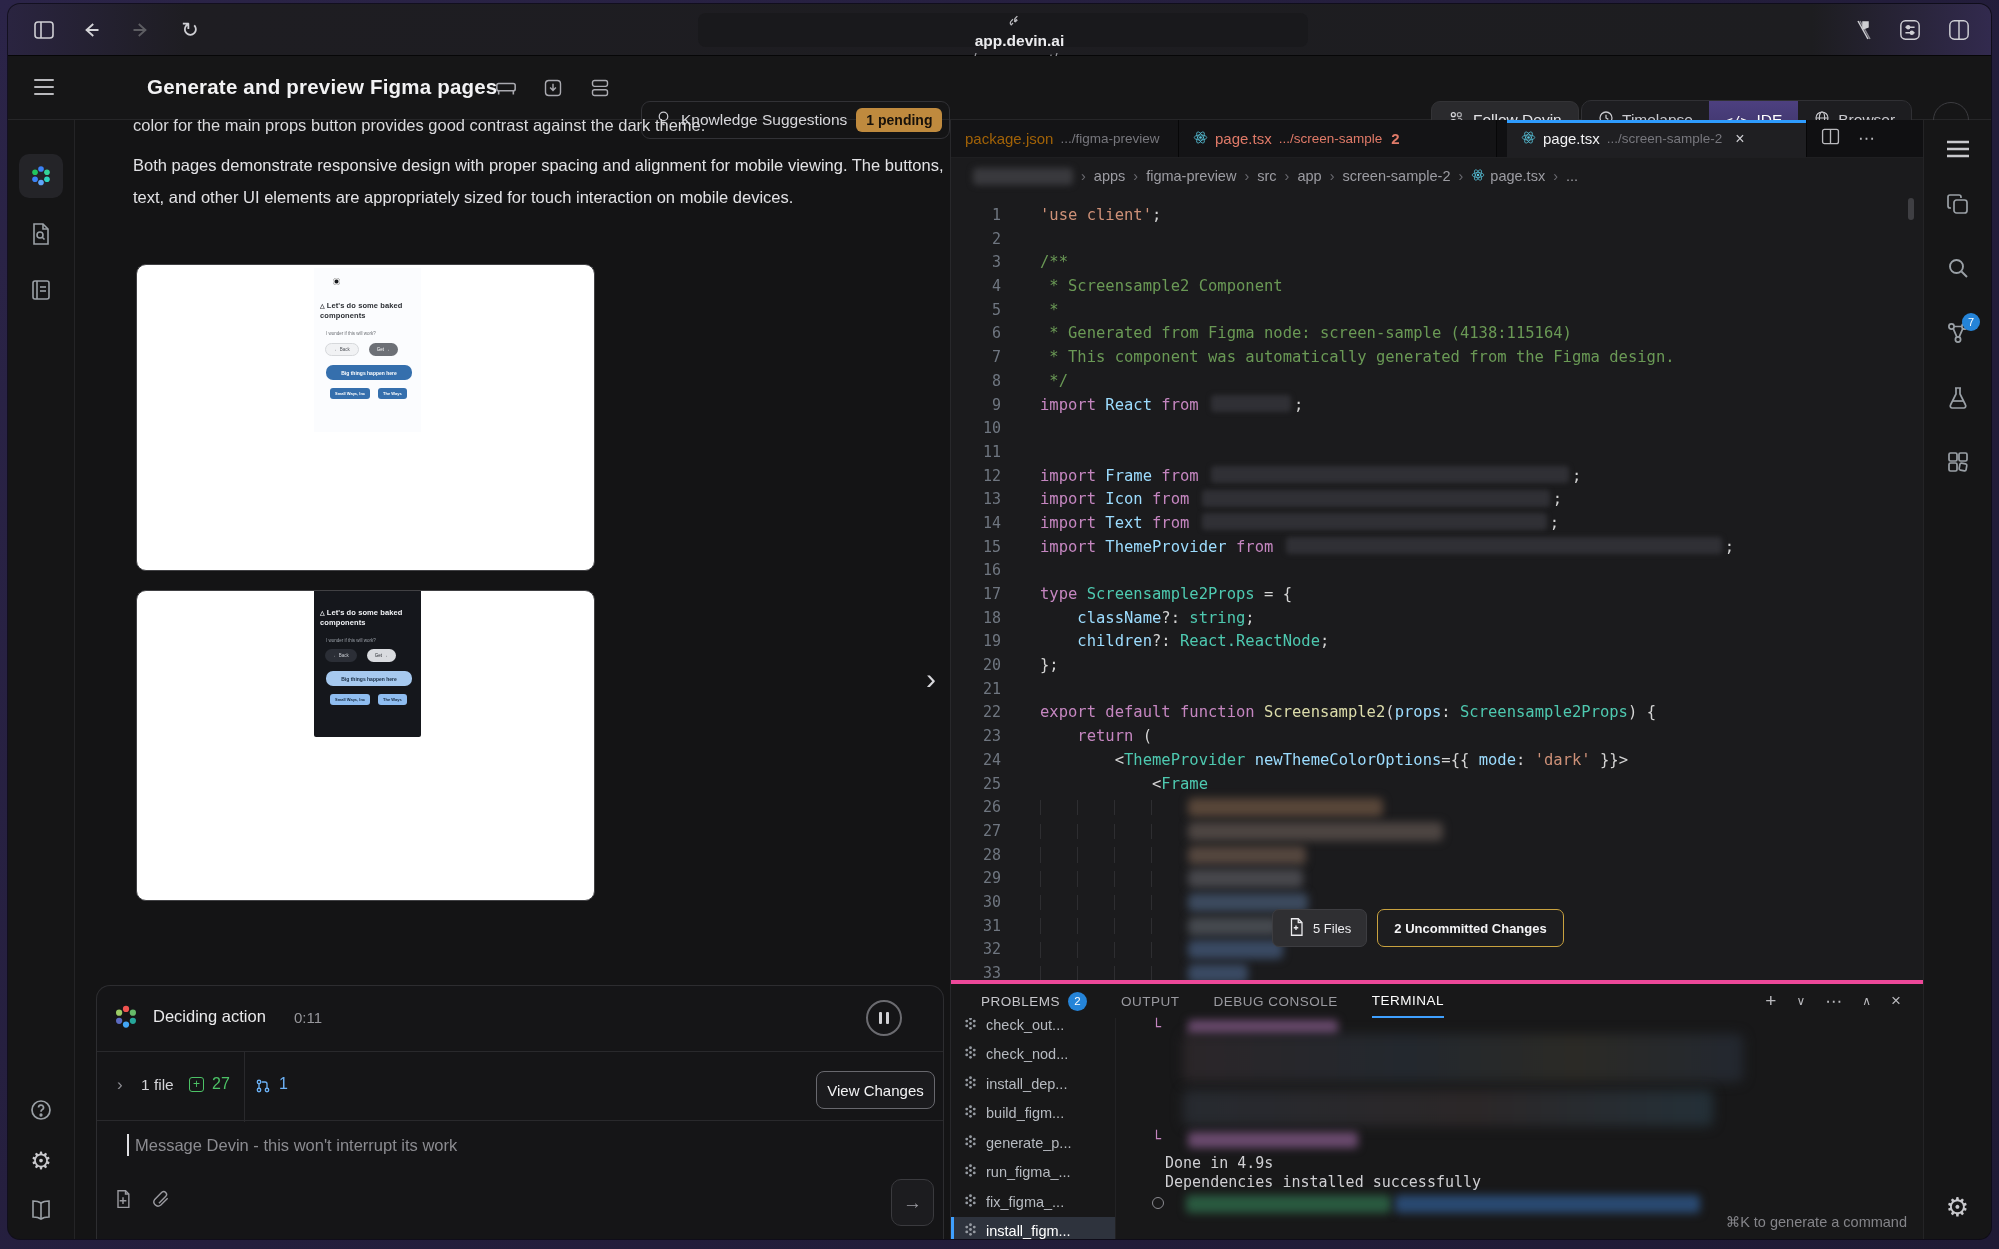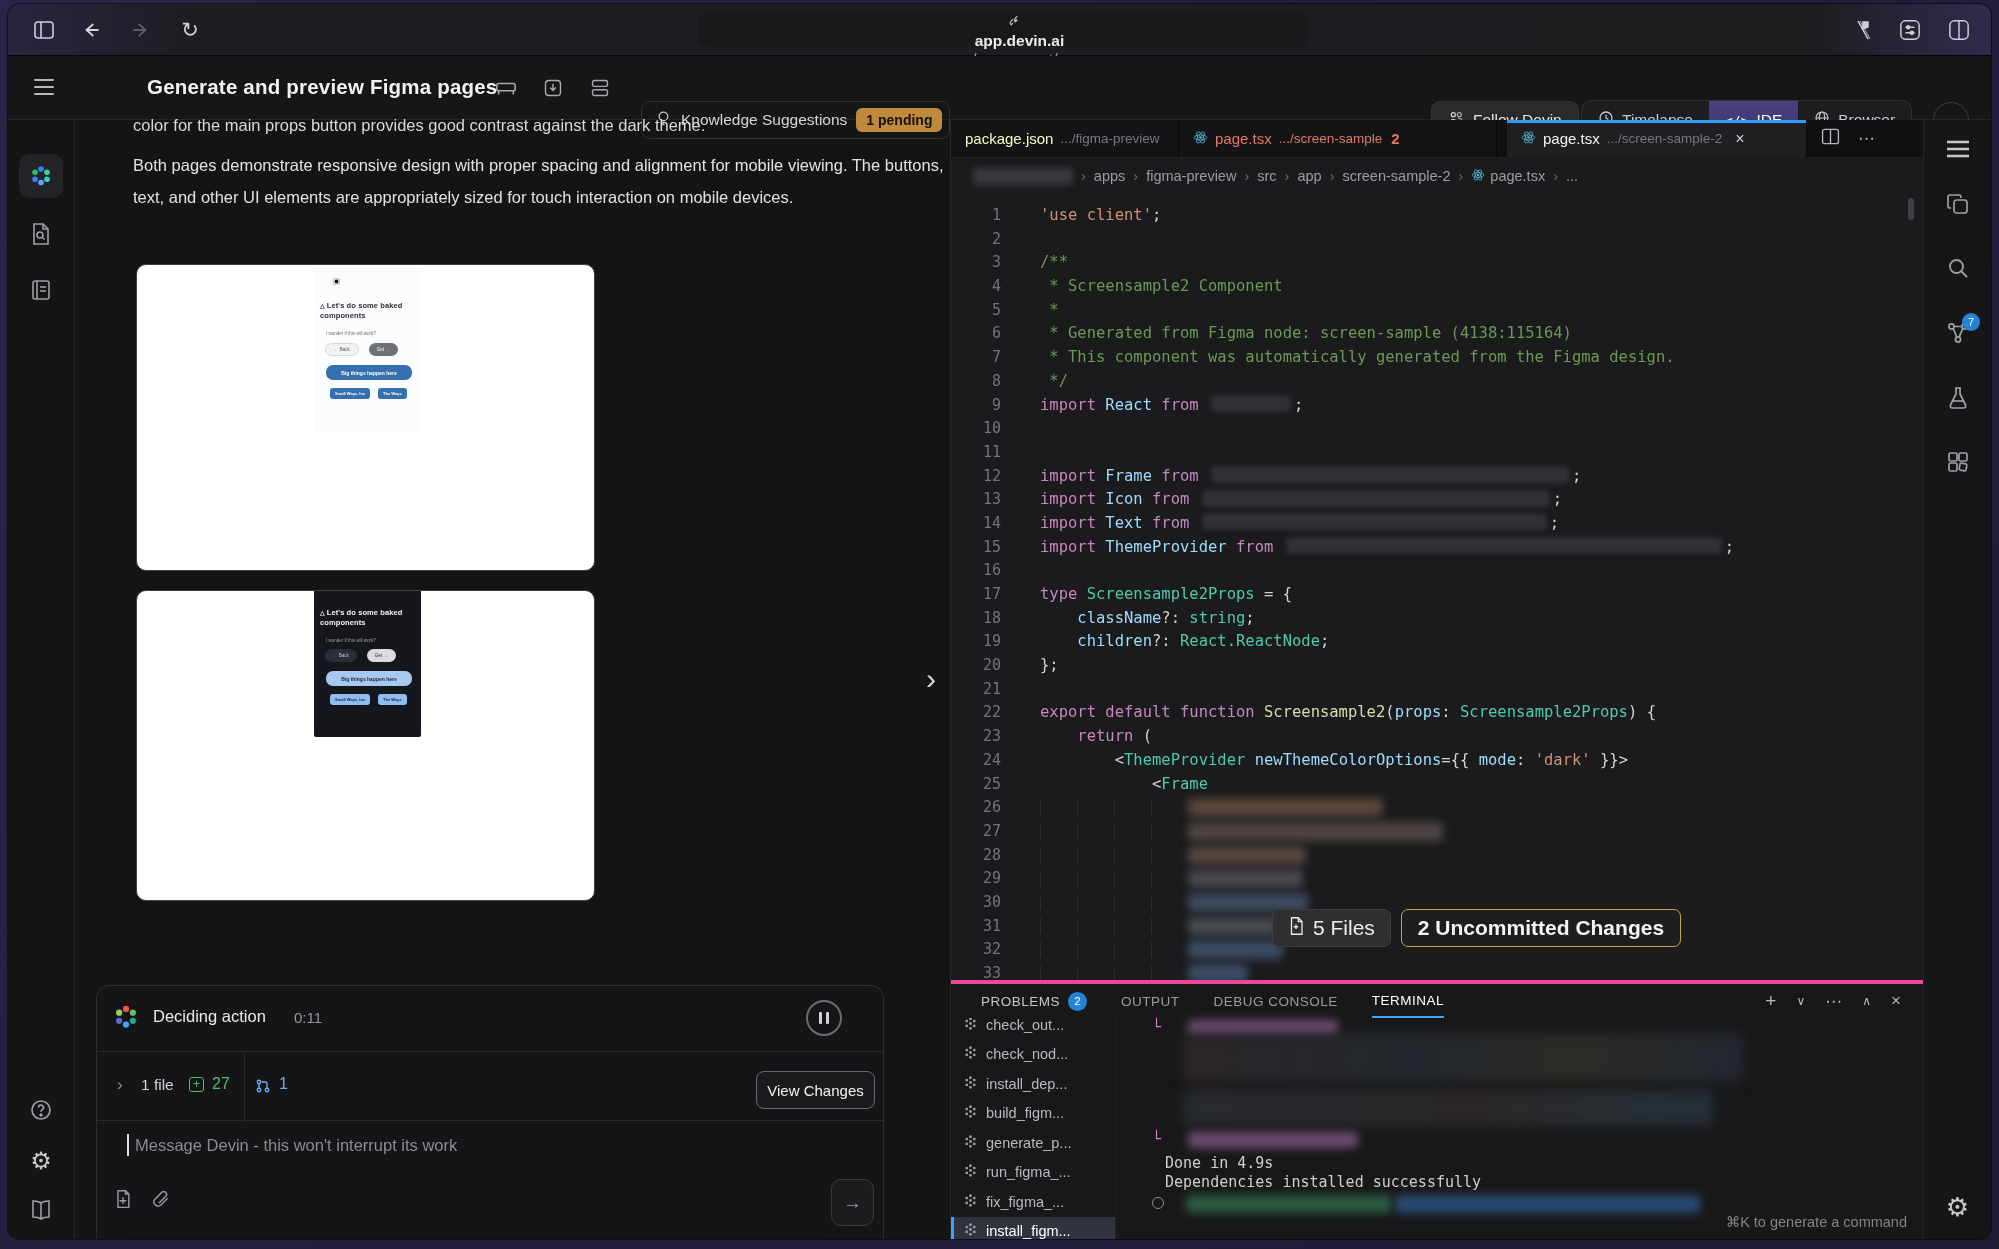"package.json" .tab .t-file { color: #fef9c3 -> #a16207 }
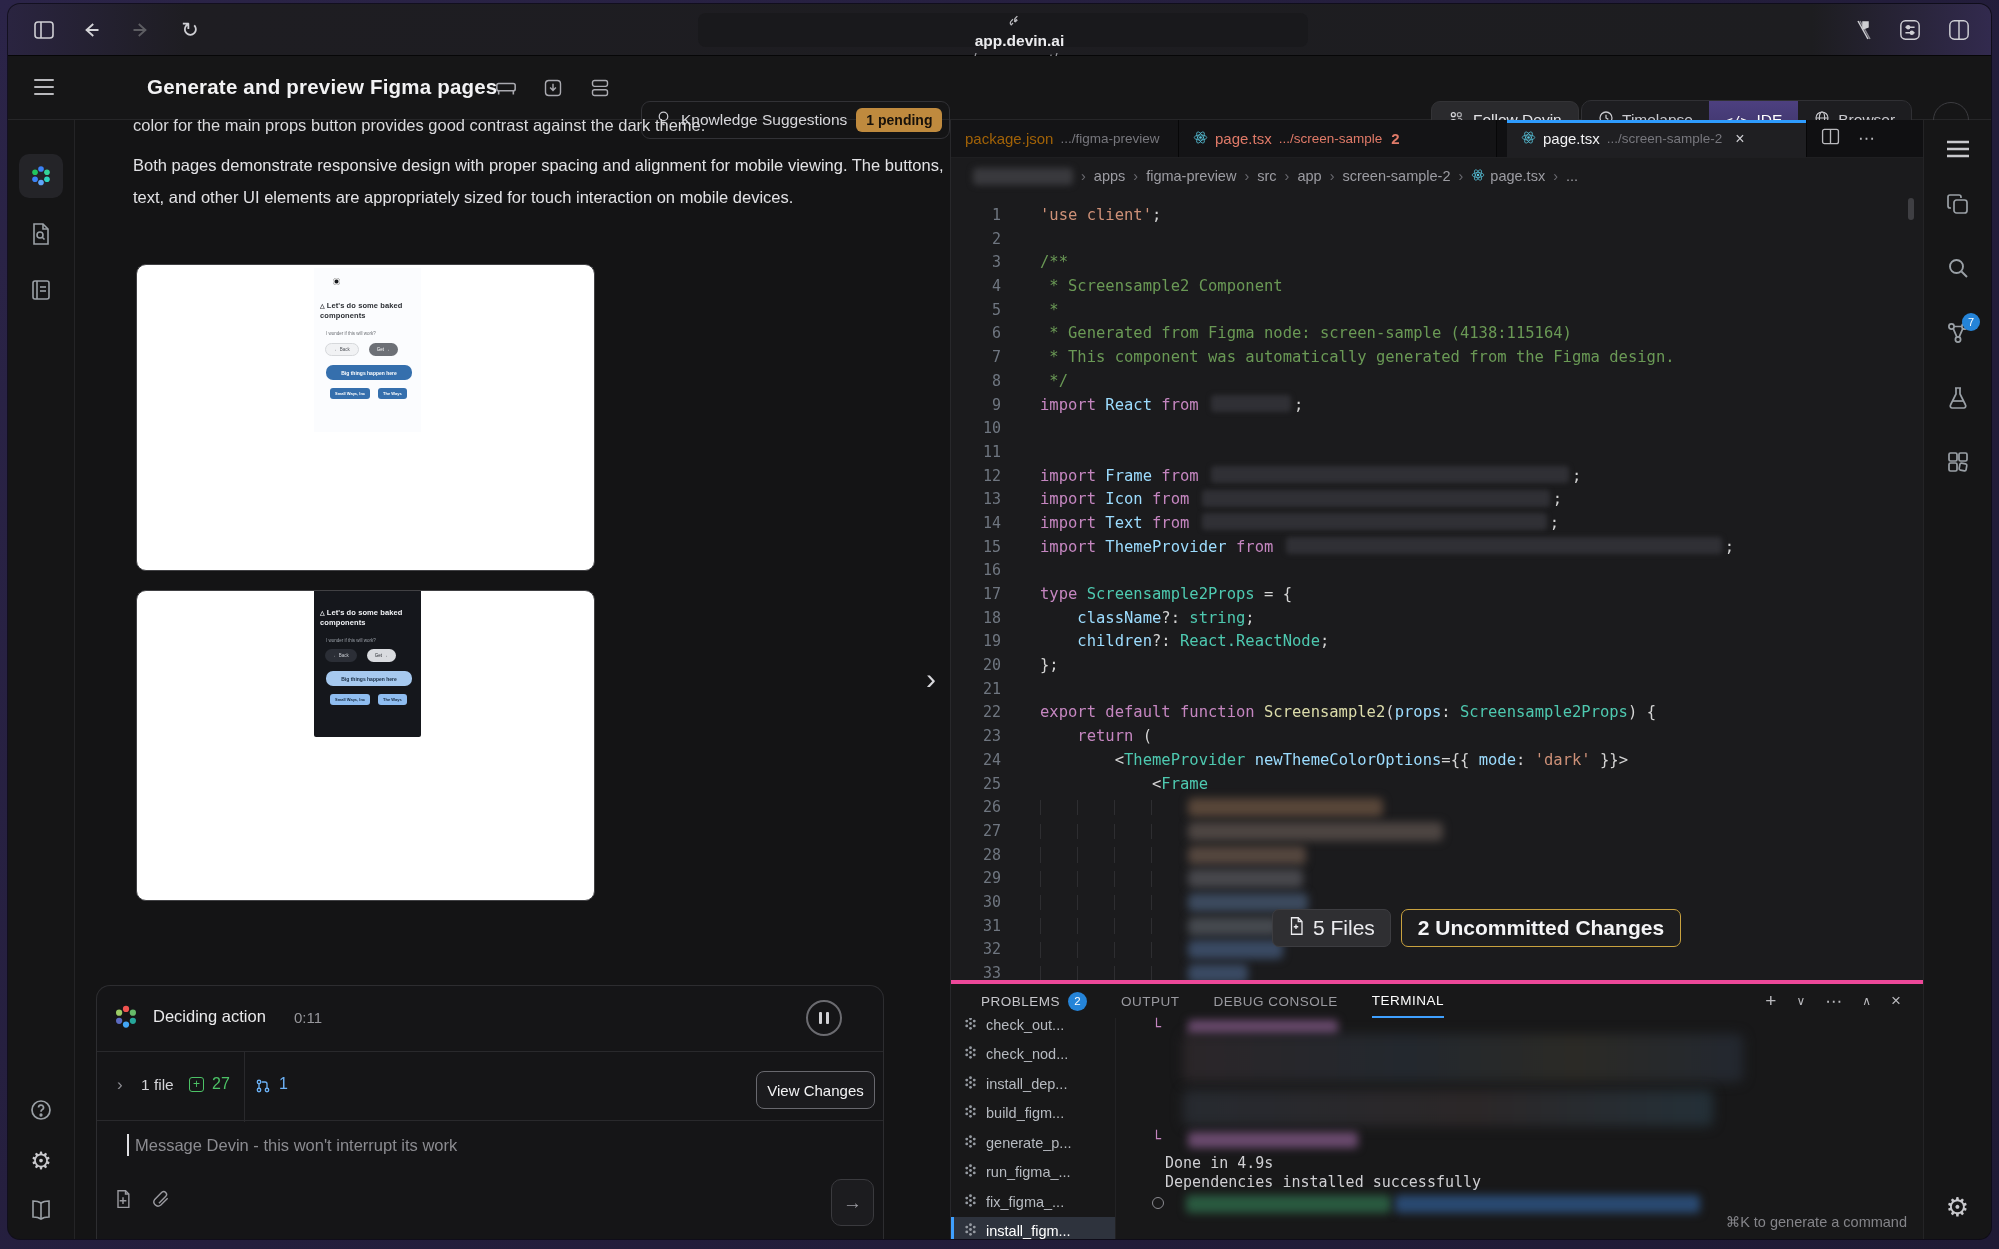"5 Files" .float-badges { font-size: 21px -> 13px }
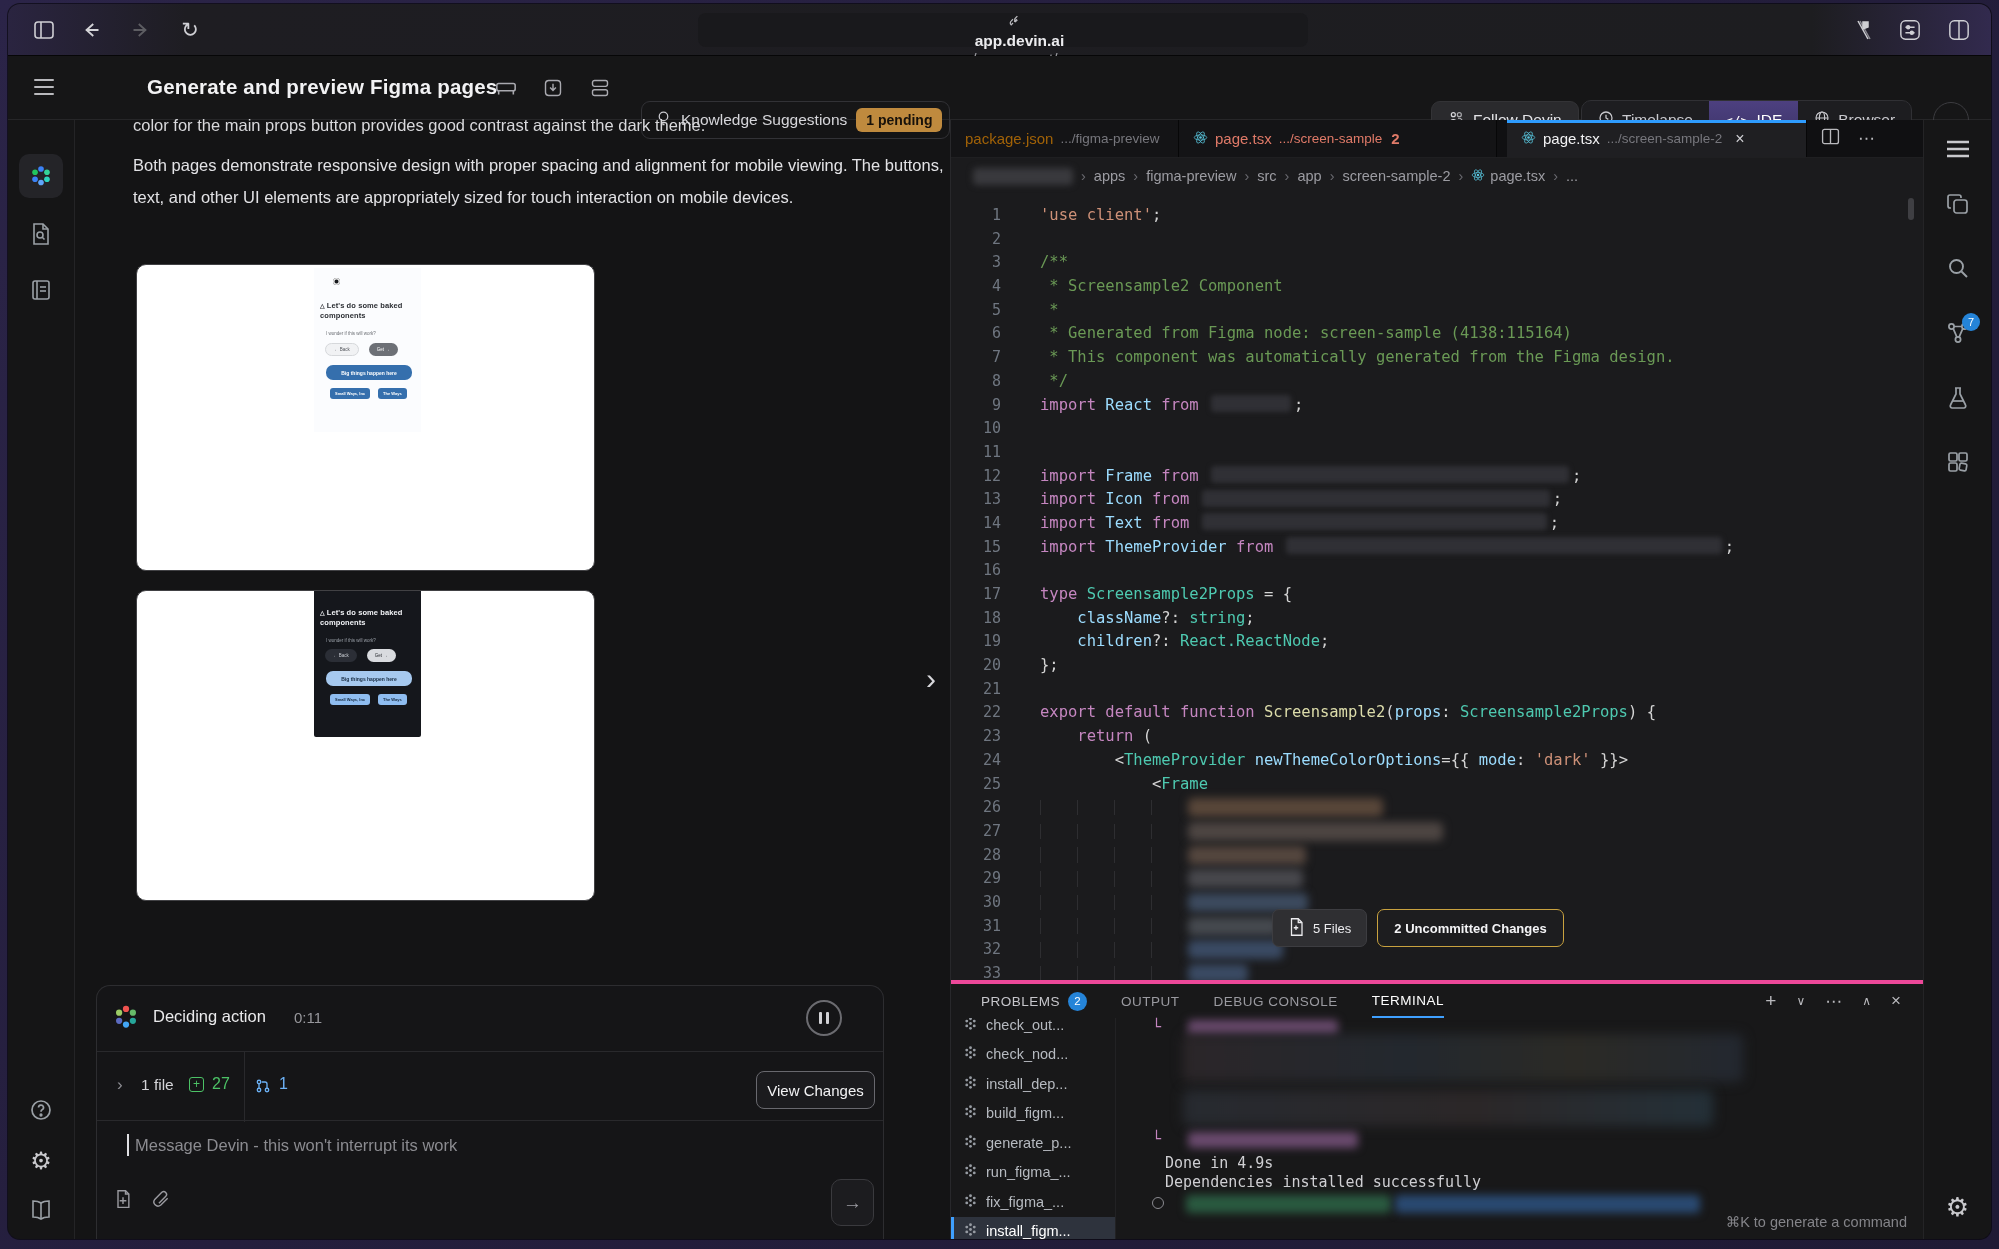"Deciding action" .sheet { width: 788px -> 848px }
